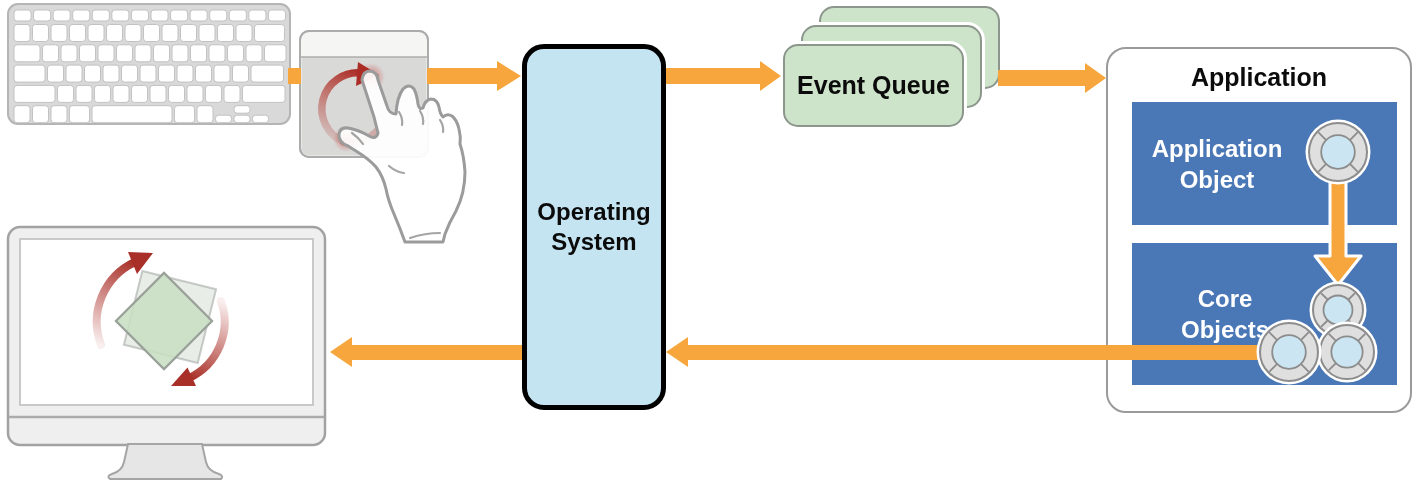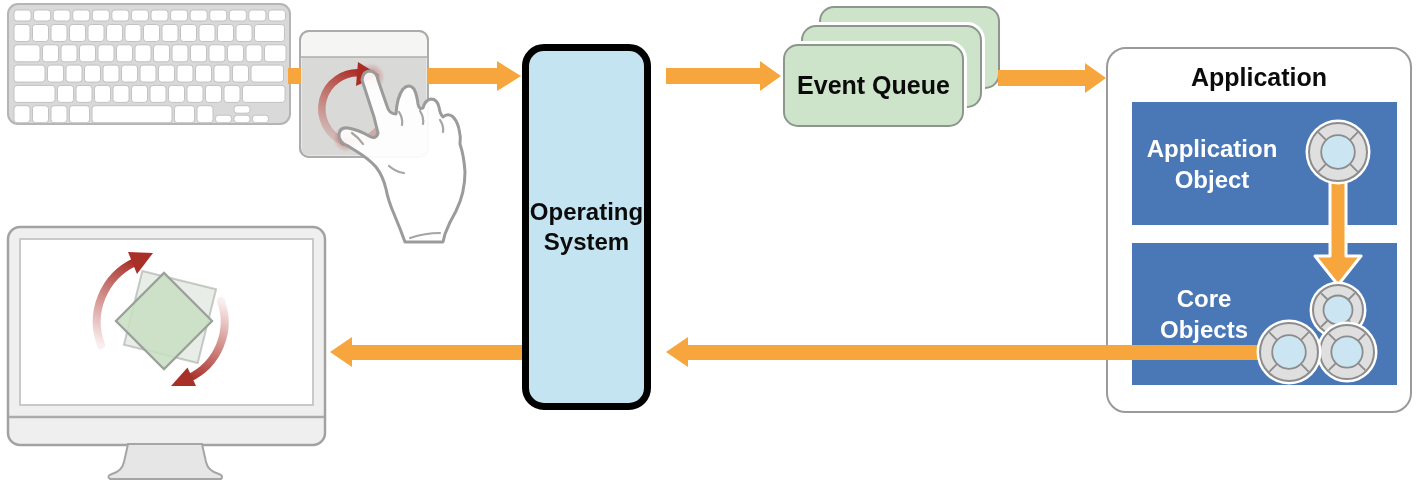"Application Object" .blue-node { justify-content: none -> center }
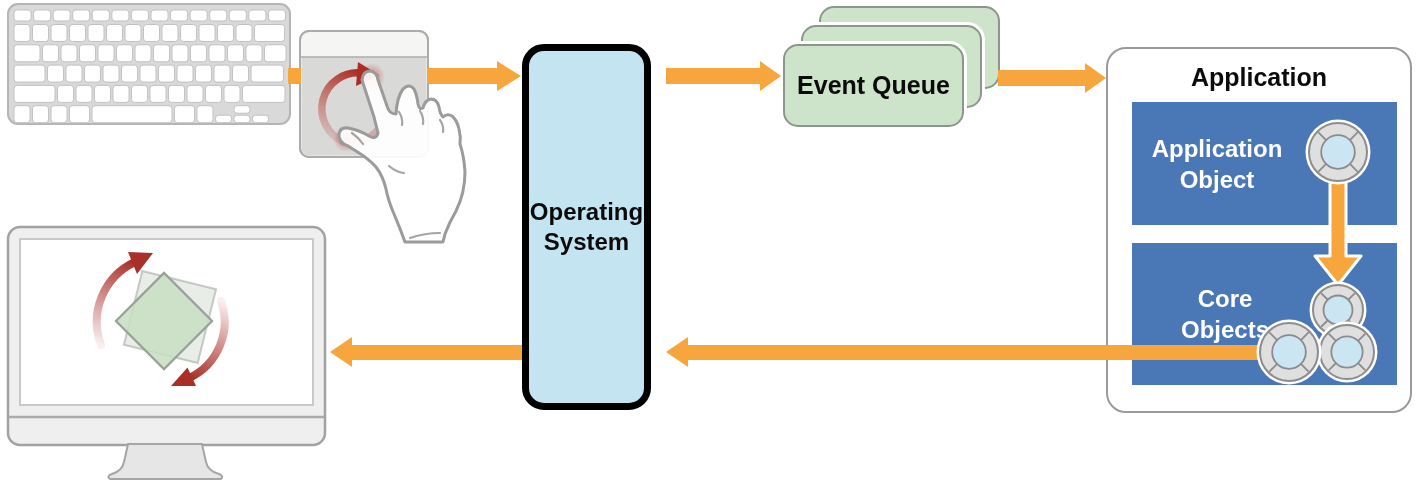"Operating System" .os-box { border: 7px solid #000000 -> 5px solid #000000; width: 129px -> 144px }
